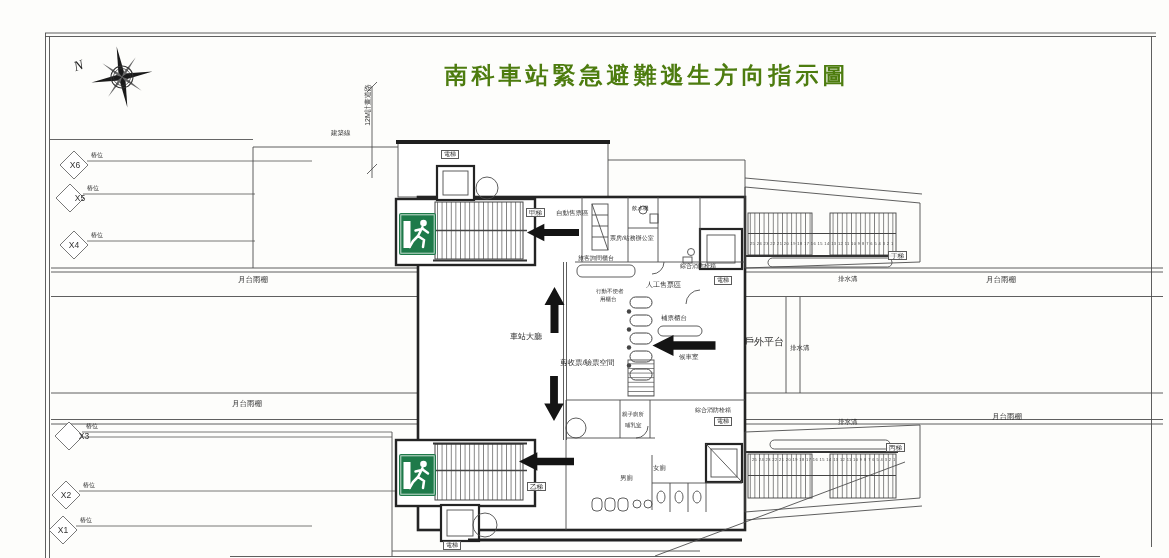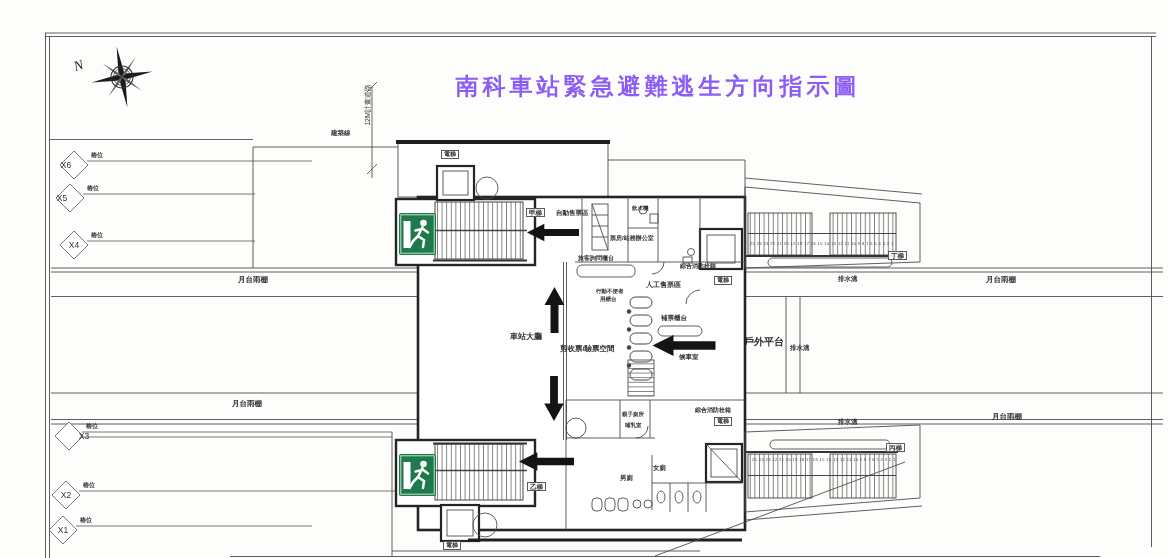"南科車站緊急避難逃生方向指示圖" .title { color: #8b5cf6 -> #4d7c0f; margin: 11px -> 0 }
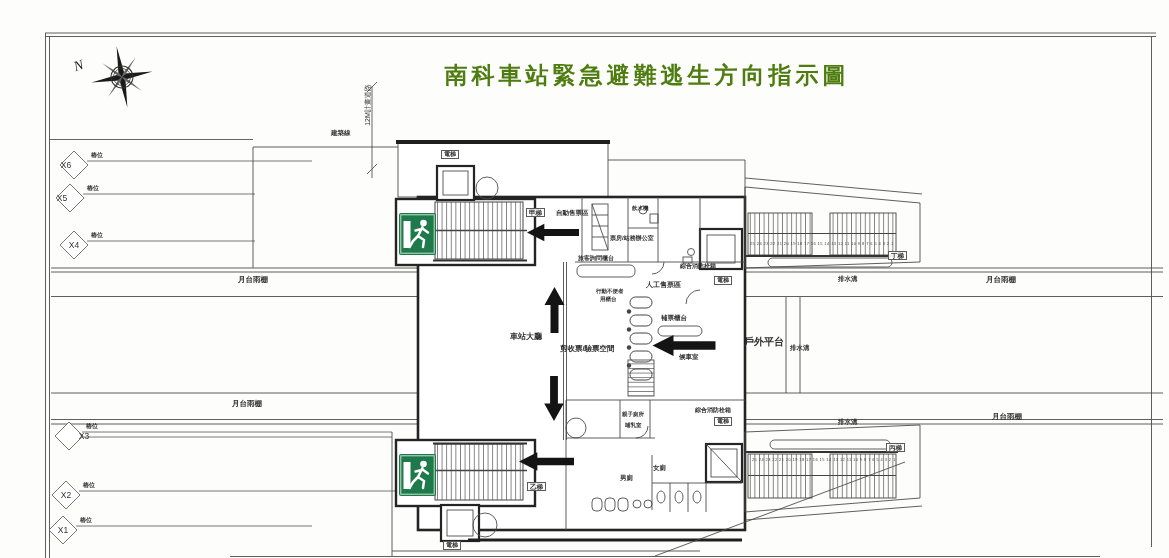"X6" div.xid { left: 52px -> 61px }
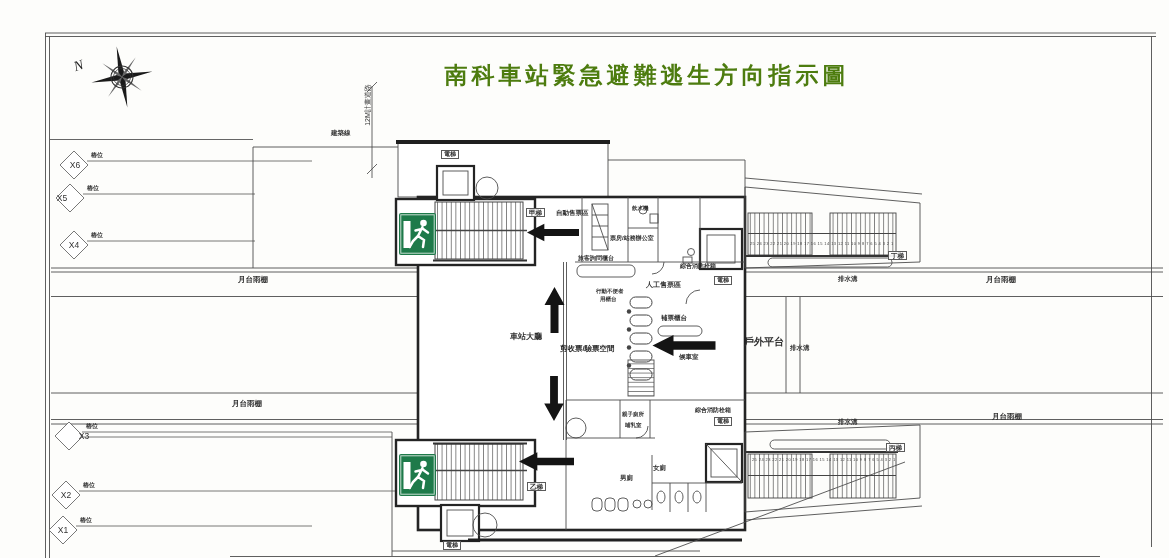"X5" div.xid { left: 48px -> 66px }
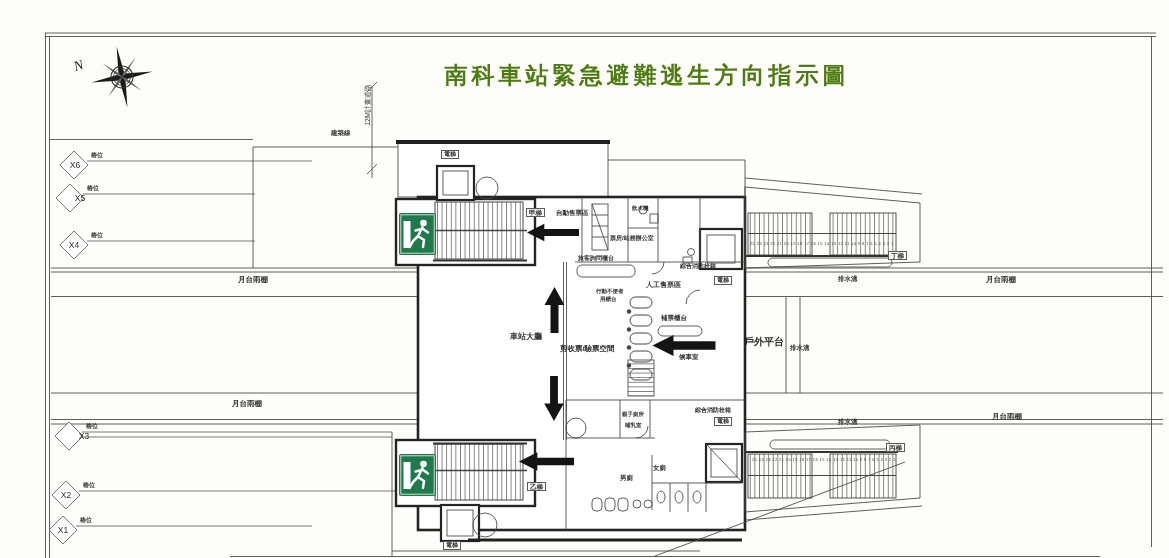"月台雨棚" .lbl { font-weight: bold -> none }
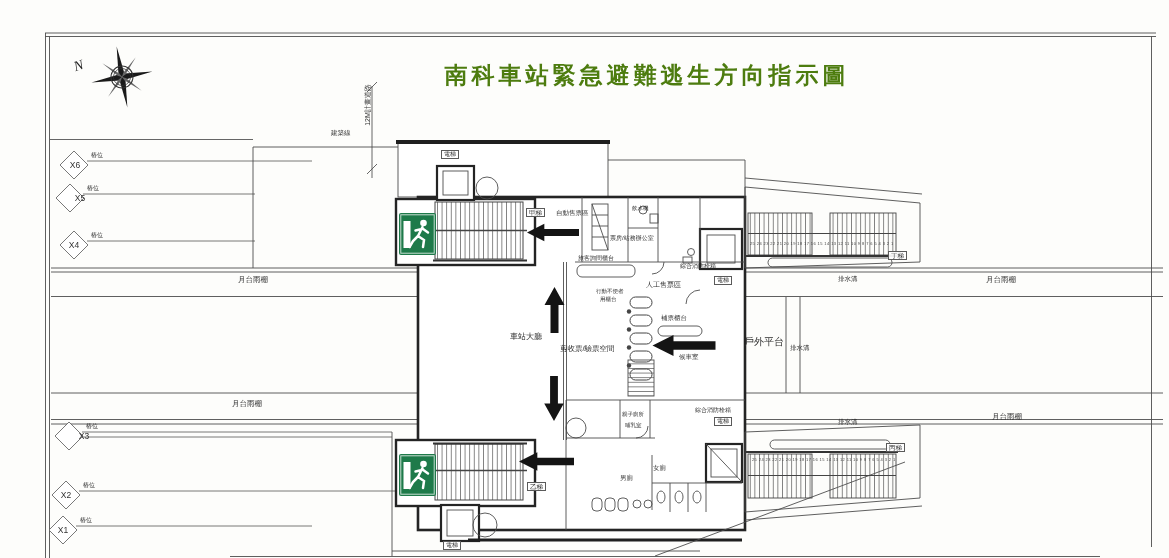"剪收票/驗票空間" div.lbl { top: 345px -> 359px }
